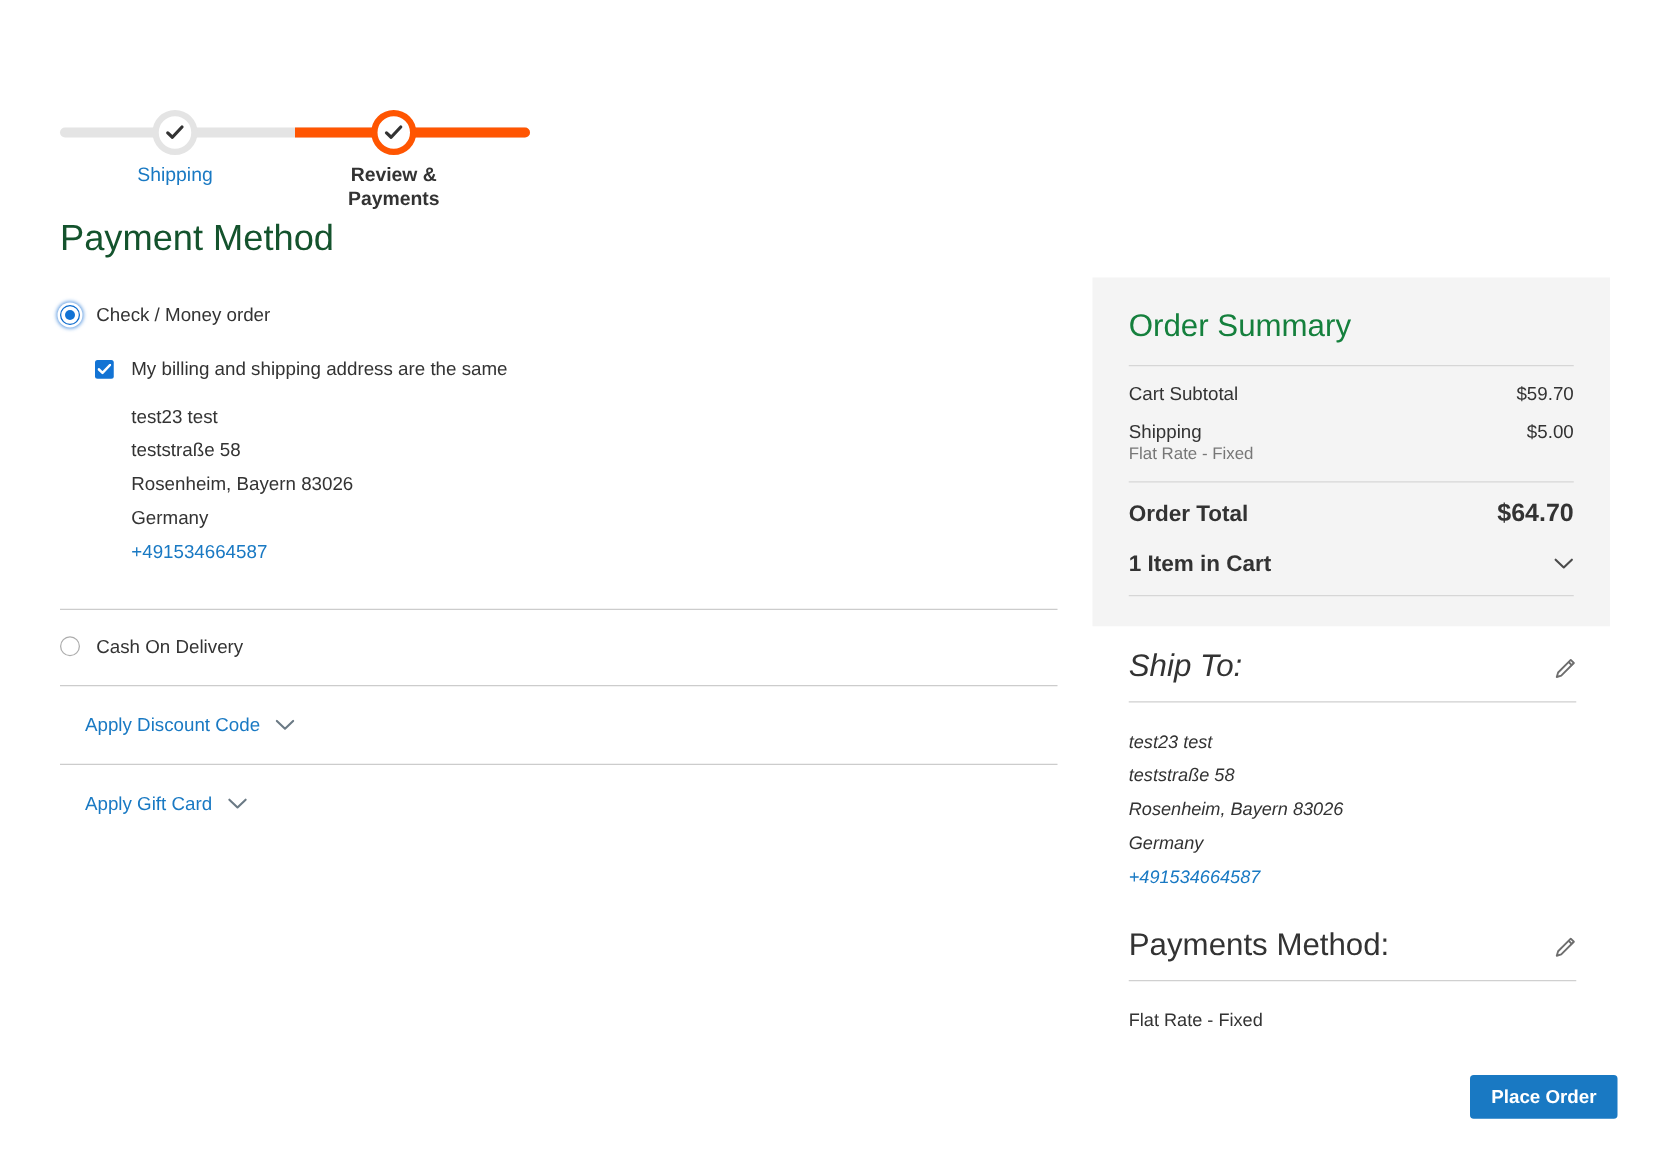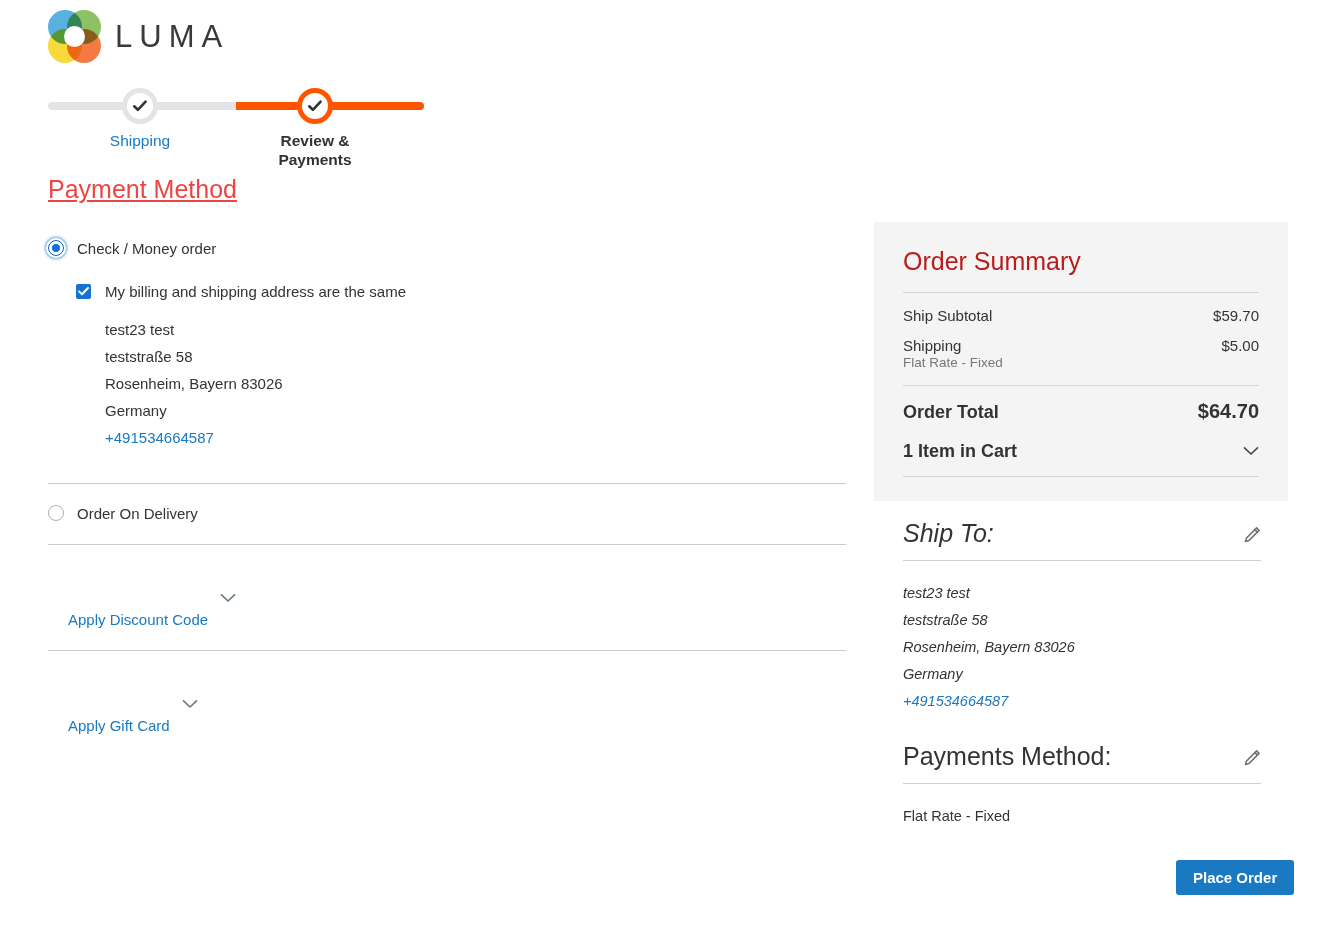"LUMA" div.logo-wrap { html: <div> <div> <div></div> <div></div> <div></div> <div></div> <div></div> </div> <div>LUMA</div> </div> -> none }
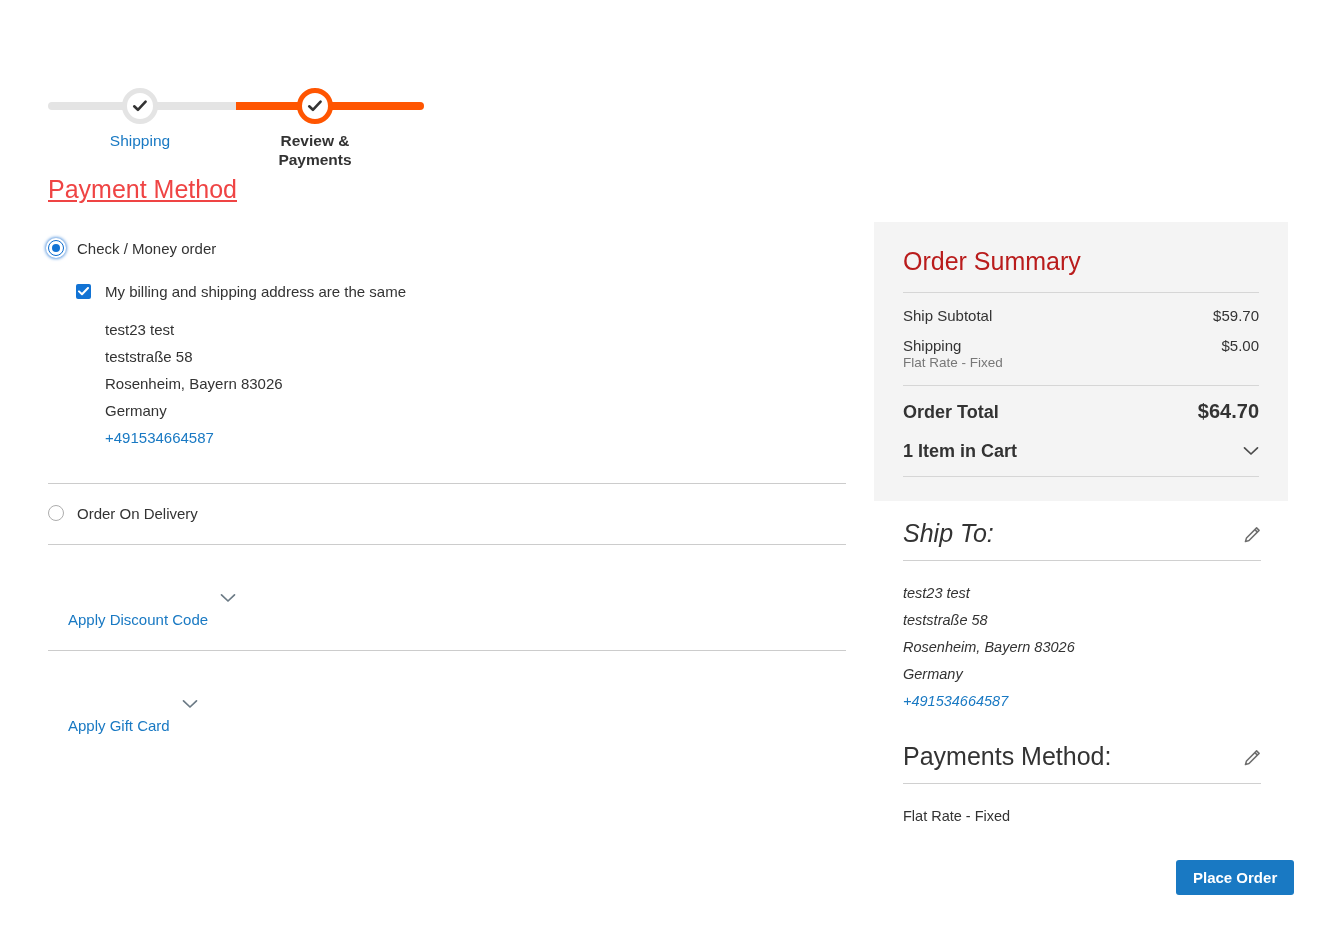"Payment Method" .section-title { color: #ef4444 -> #14532d; font-size: 25px -> 29px; text-decoration: underline -> none }
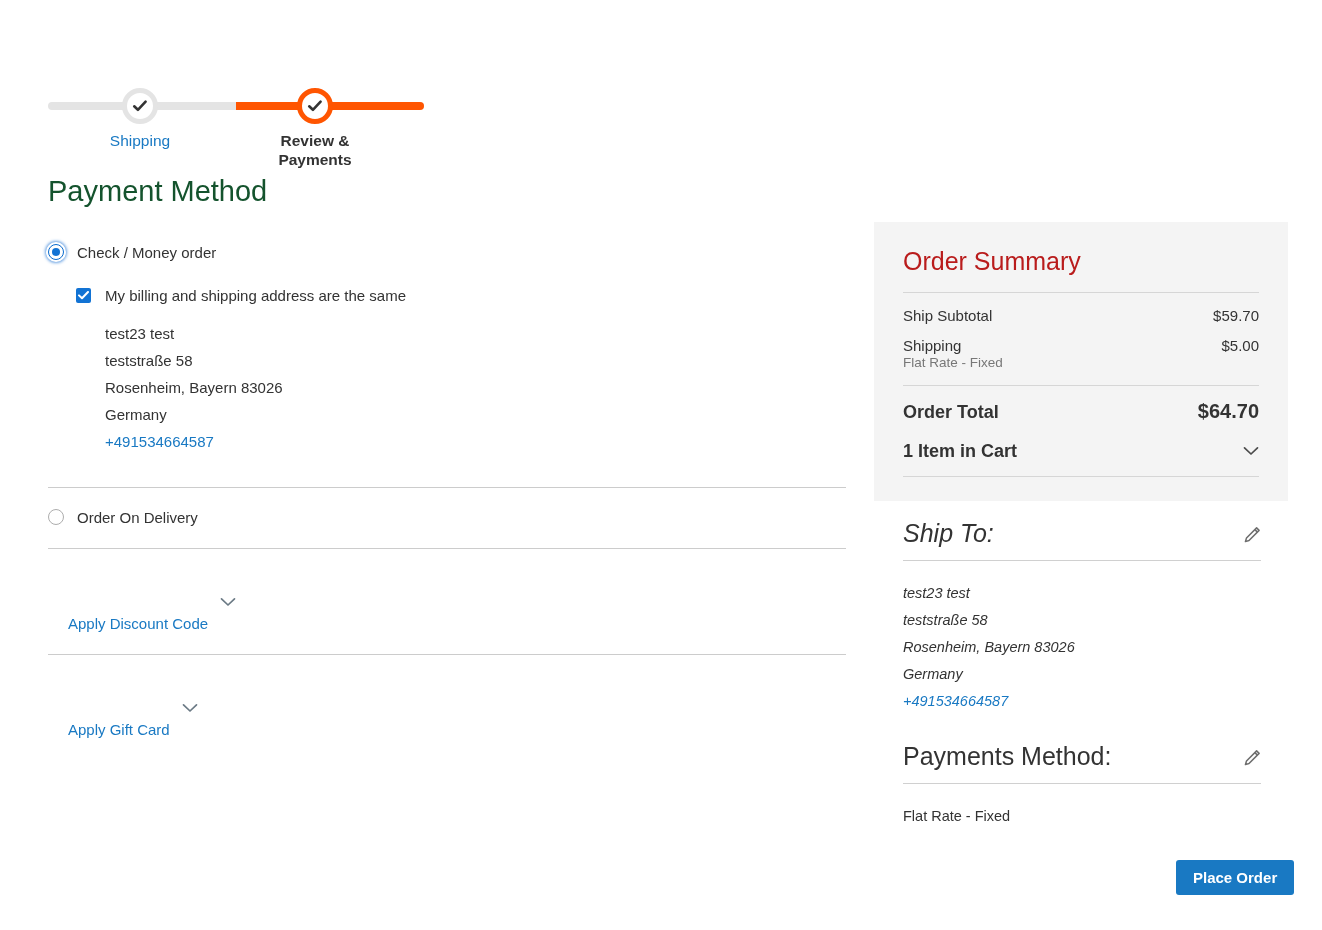"Order Summary" .summary-title { color: #b91c1c -> #15803d }
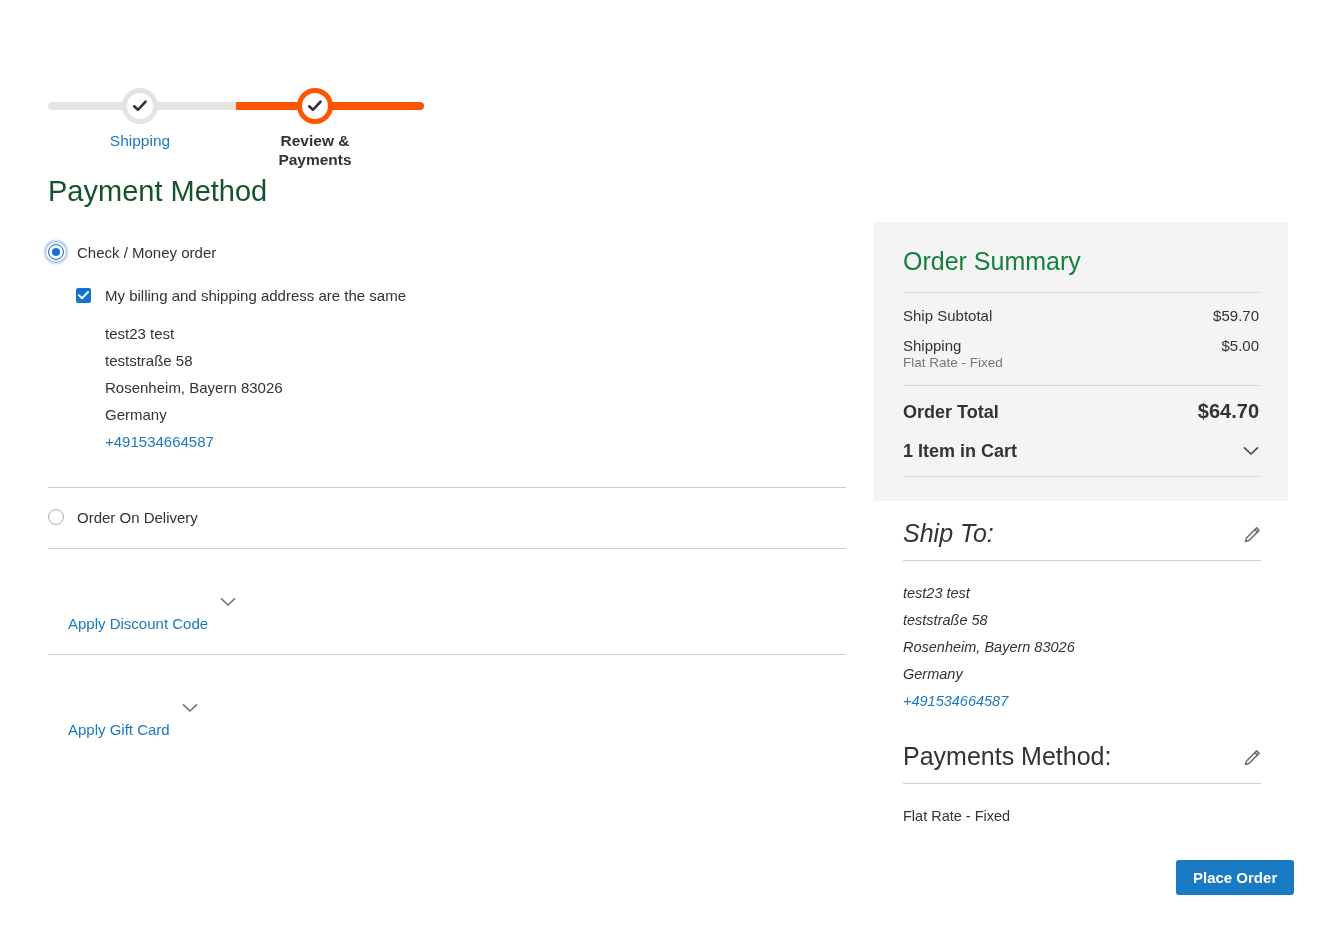"Ship Subtotal" span { text: Ship -> Cart }
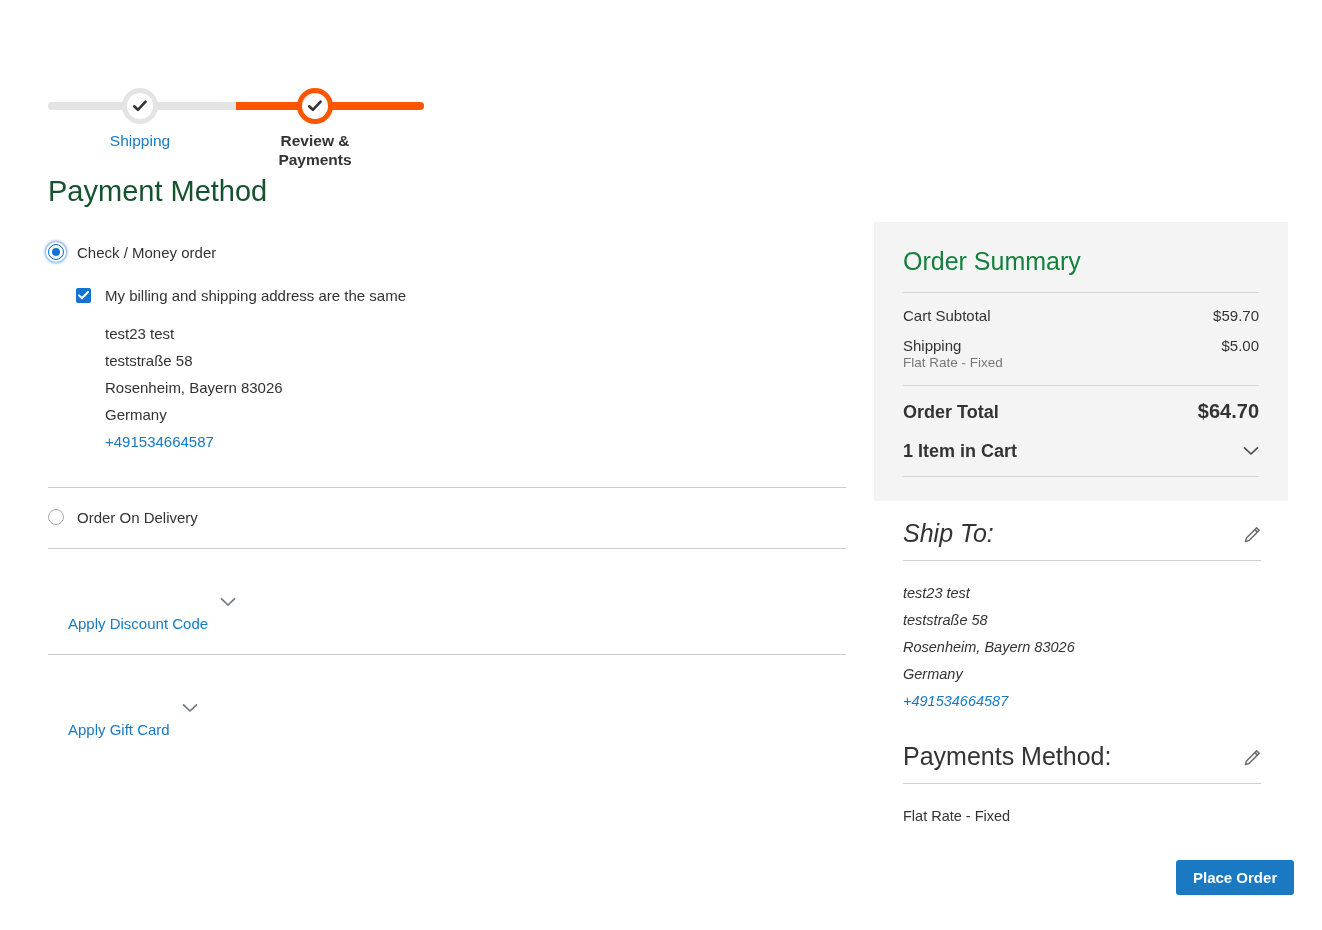"Order On Delivery" span.pay-label { text: Order -> Cash }
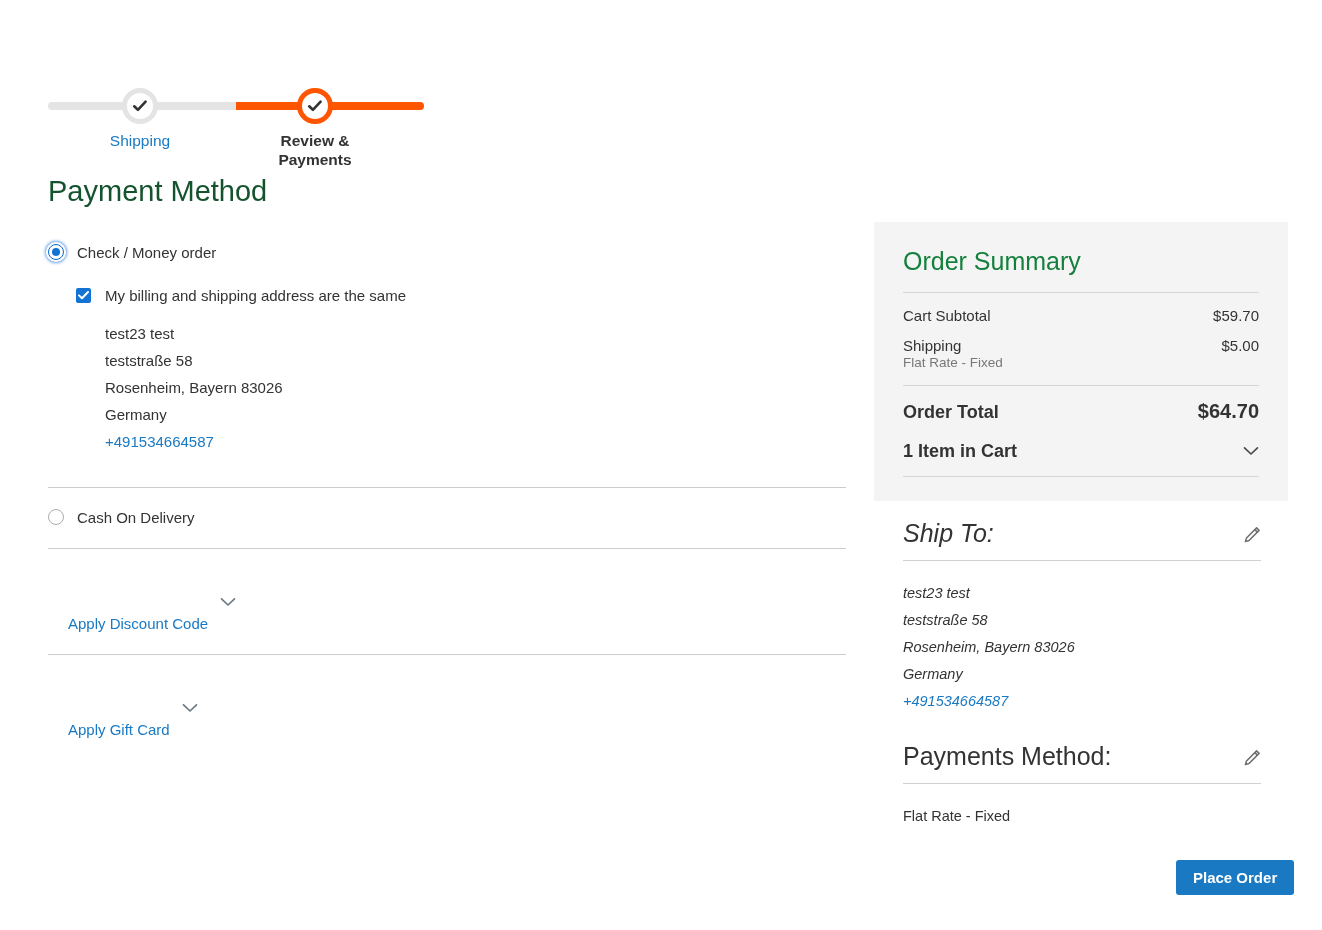"Apply Discount Code" .collapse-row .ctext { margin-top: 43px -> none }
